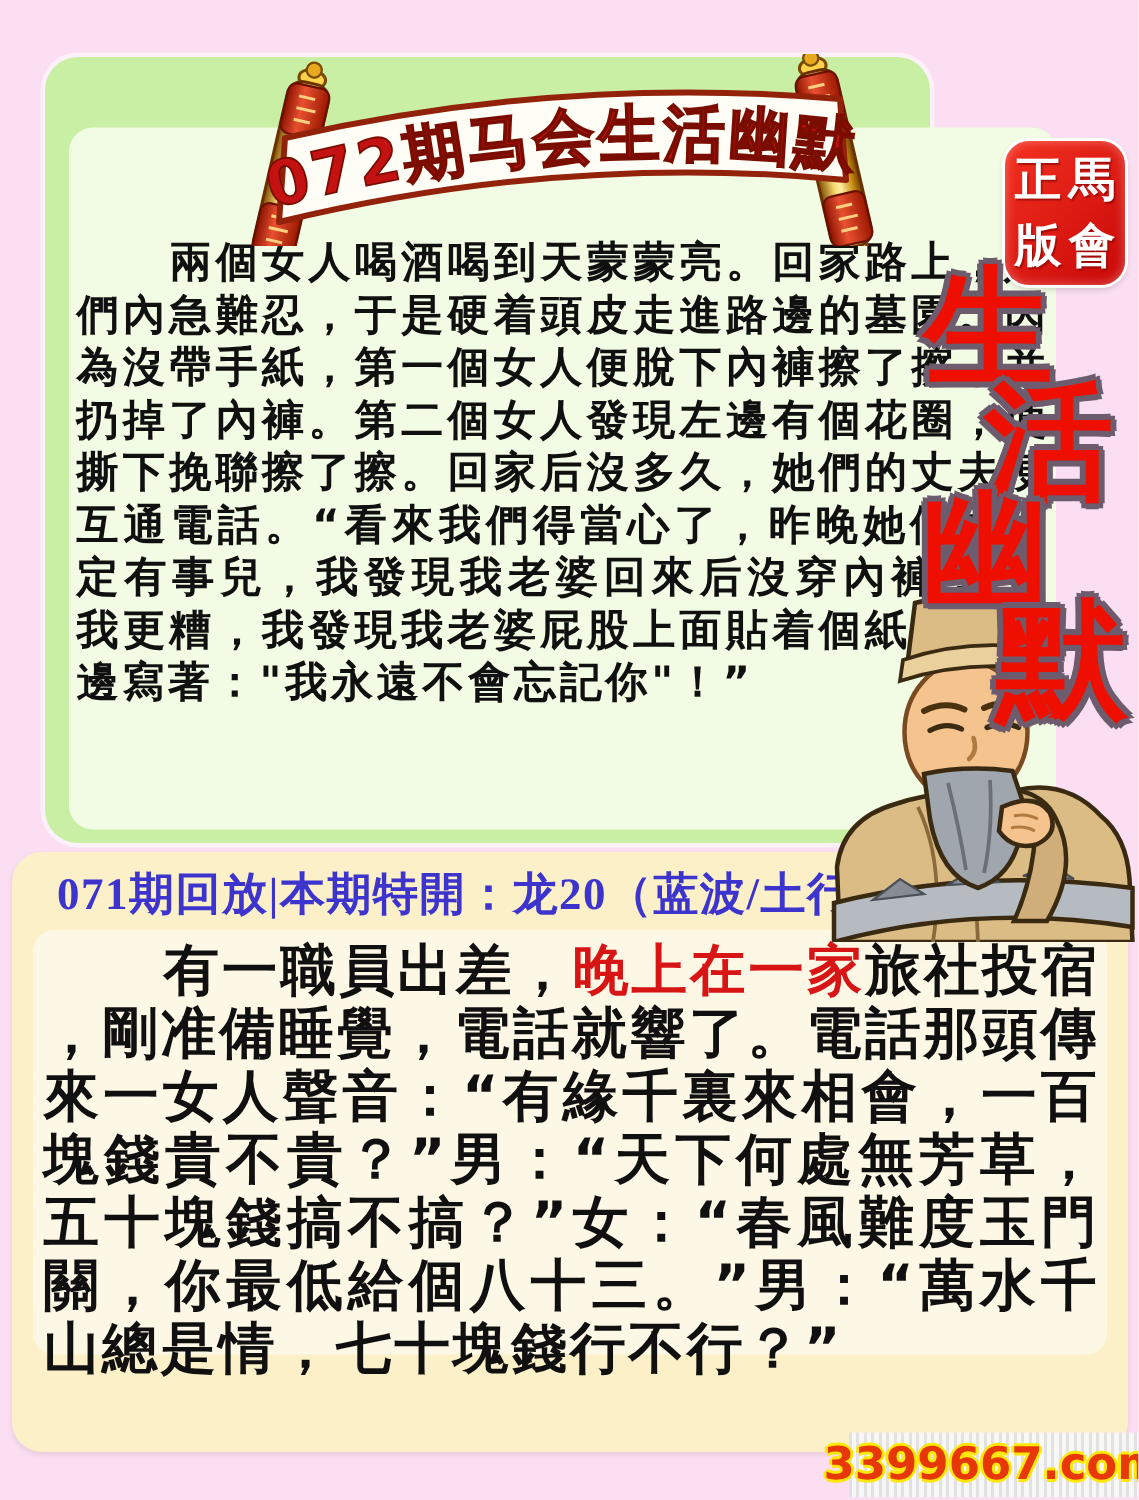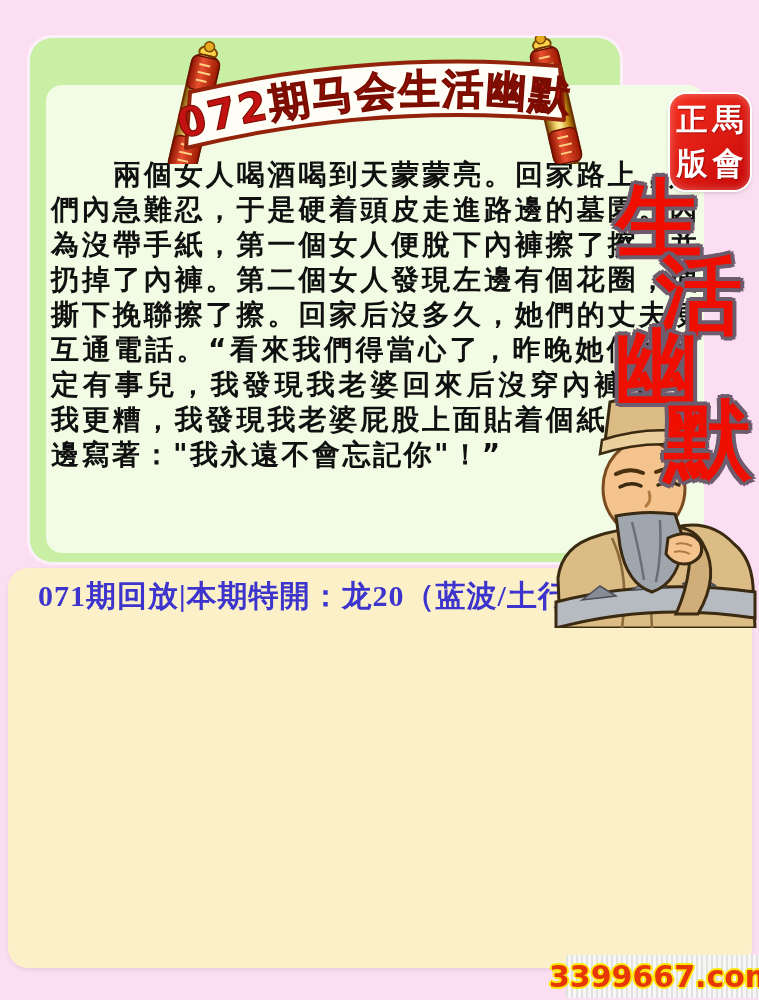"有一職員出差，晚上在一家旅社投宿，剛准備睡覺，電話就響了。電話那頭傳來一女人聲音" div.cream-inner { html: none -> <div> <p><span>有一職員出差，</span><span>晚上在一家</span><span>旅社投宿，剛准備睡覺，電話就響了。電話那頭傳來一女人聲音：“有緣千裏來相會，一百塊錢貴不貴？”男：“天下何處無芳草，五十塊錢搞不搞？”女：“春風難度玉門關，你最低給個八十三。”男：“萬水千山總是情，七十塊錢行不行？”</span></p> </div> }
